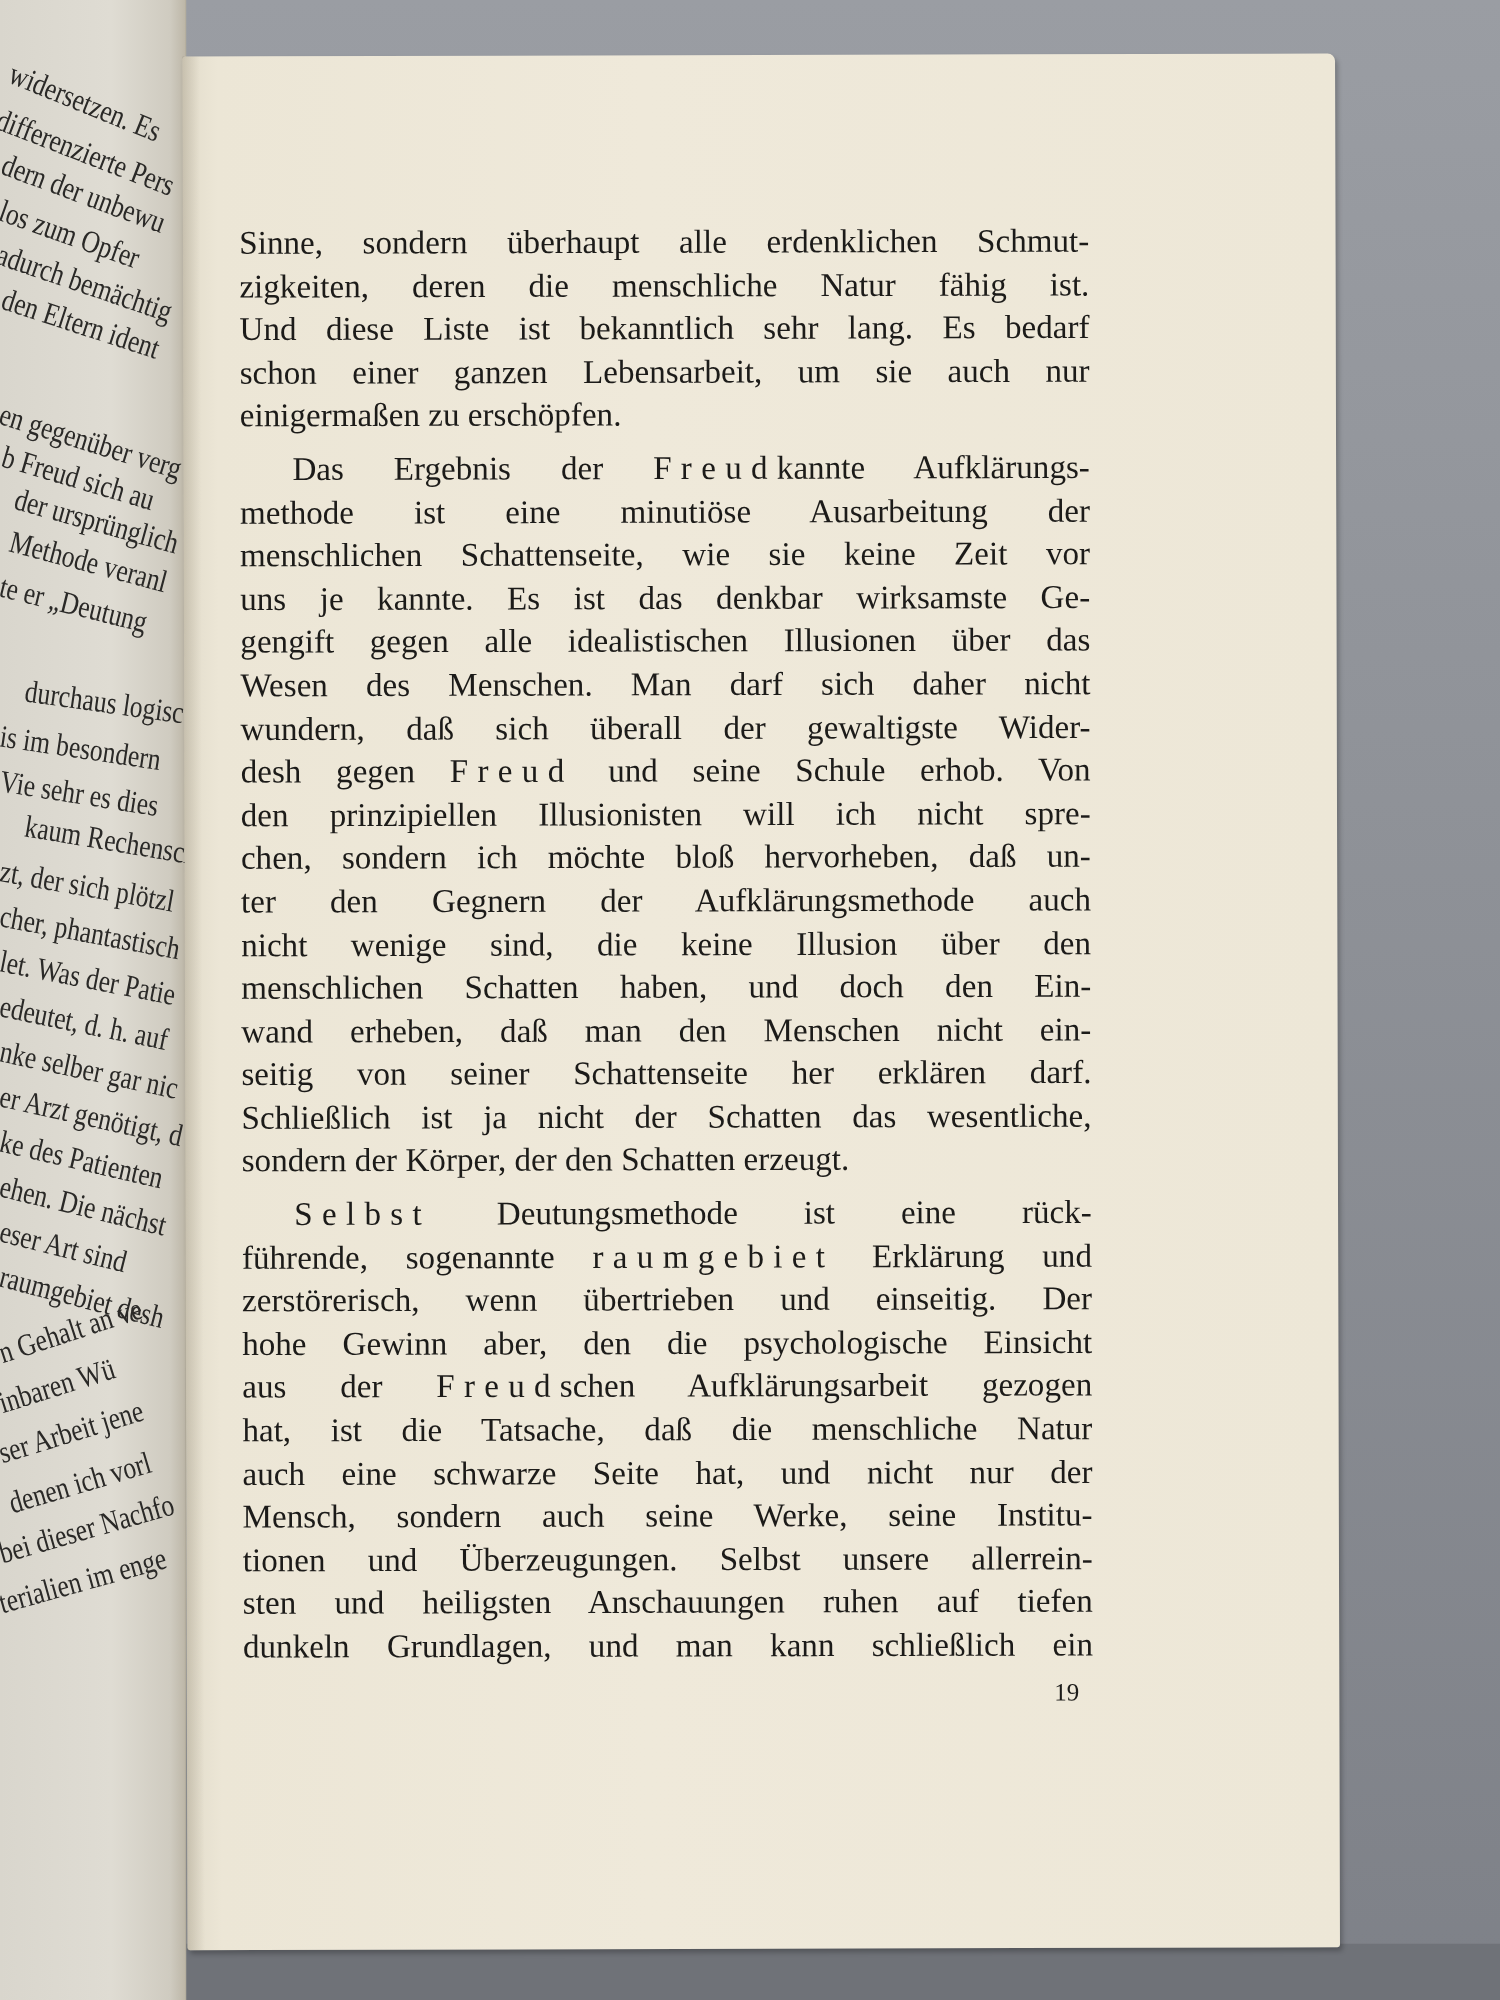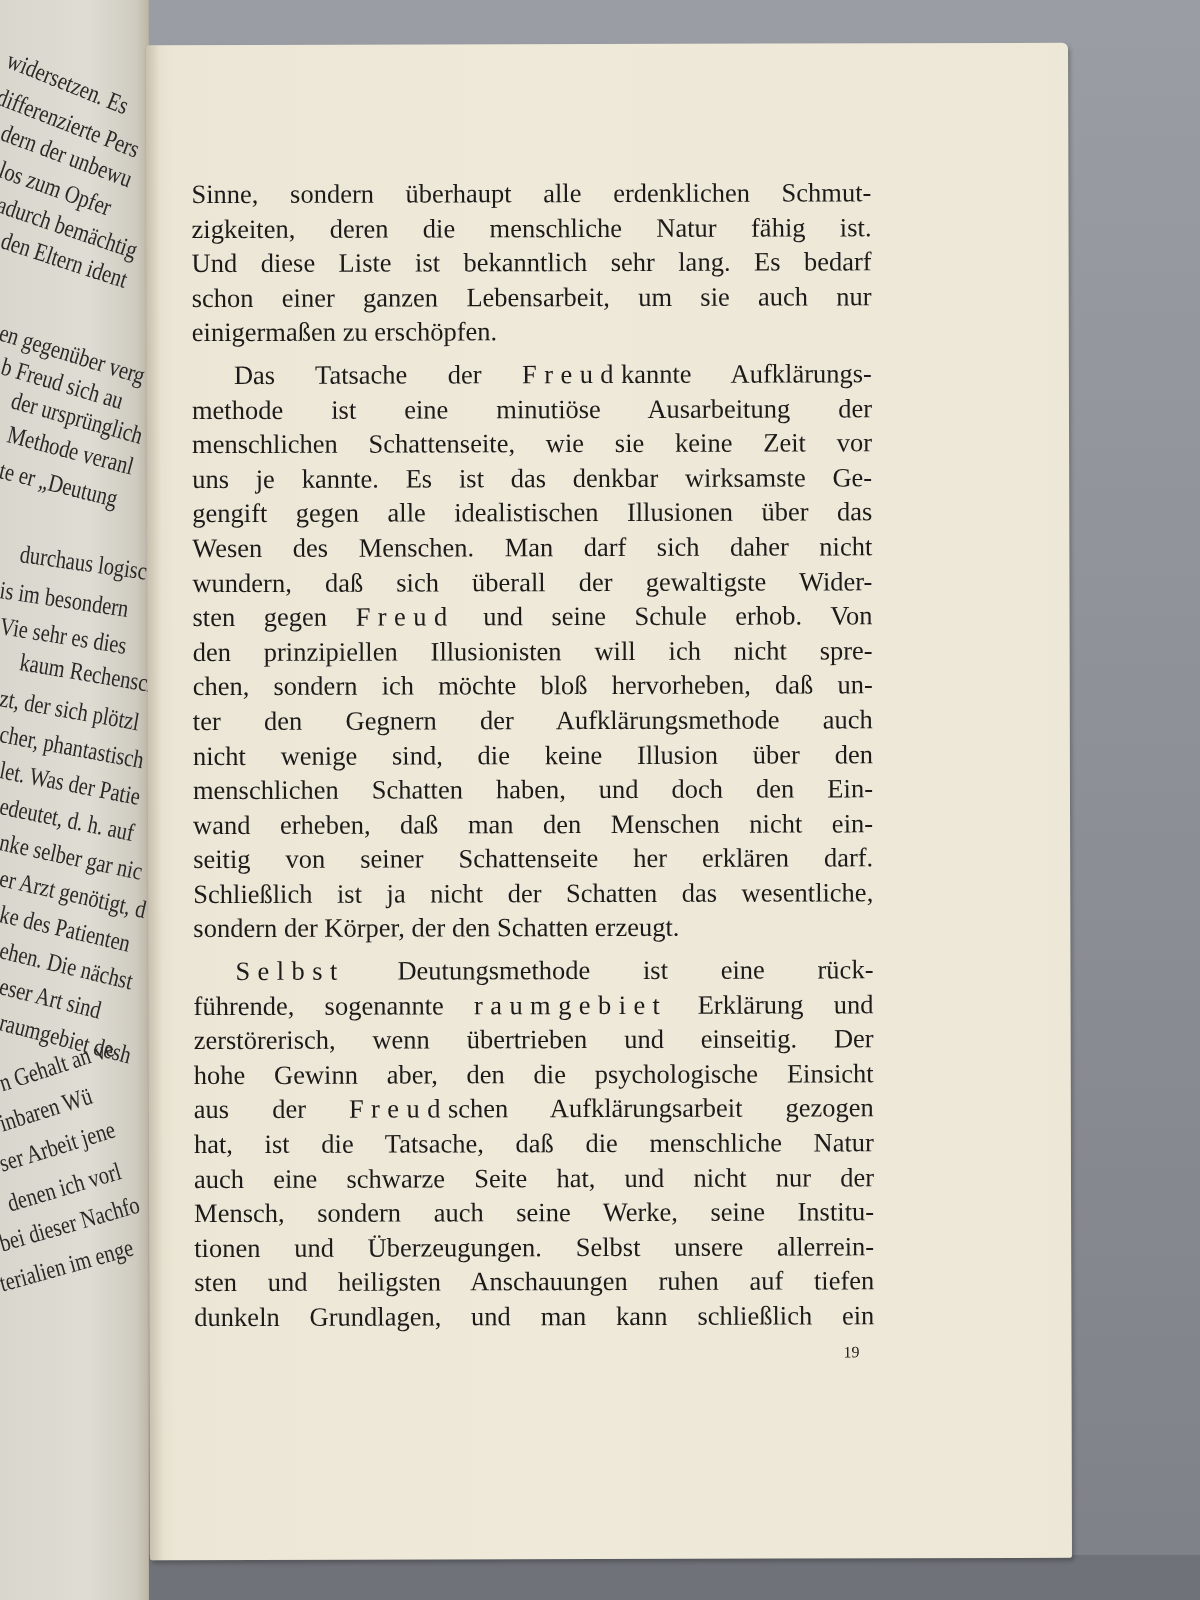"Das Tatsache der" span { text: Tatsache -> Ergebnis }
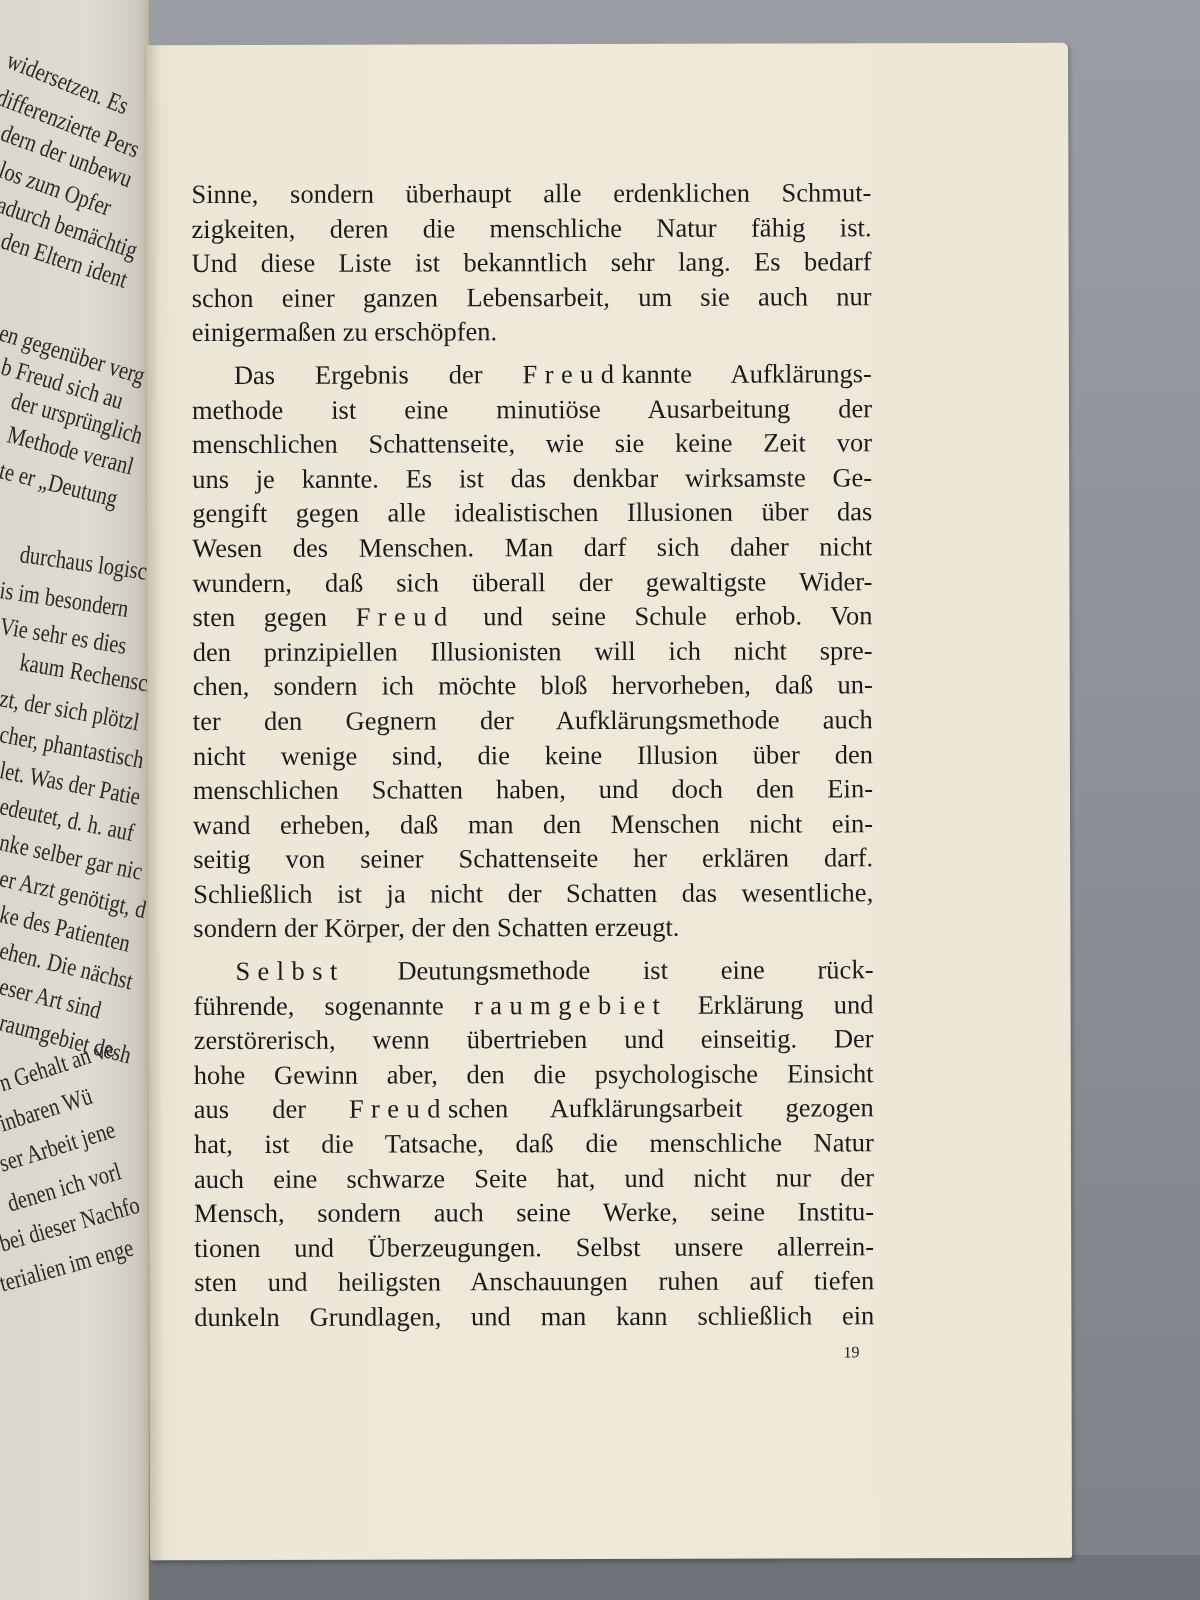"sten gegen" span { text: sten -> desh }
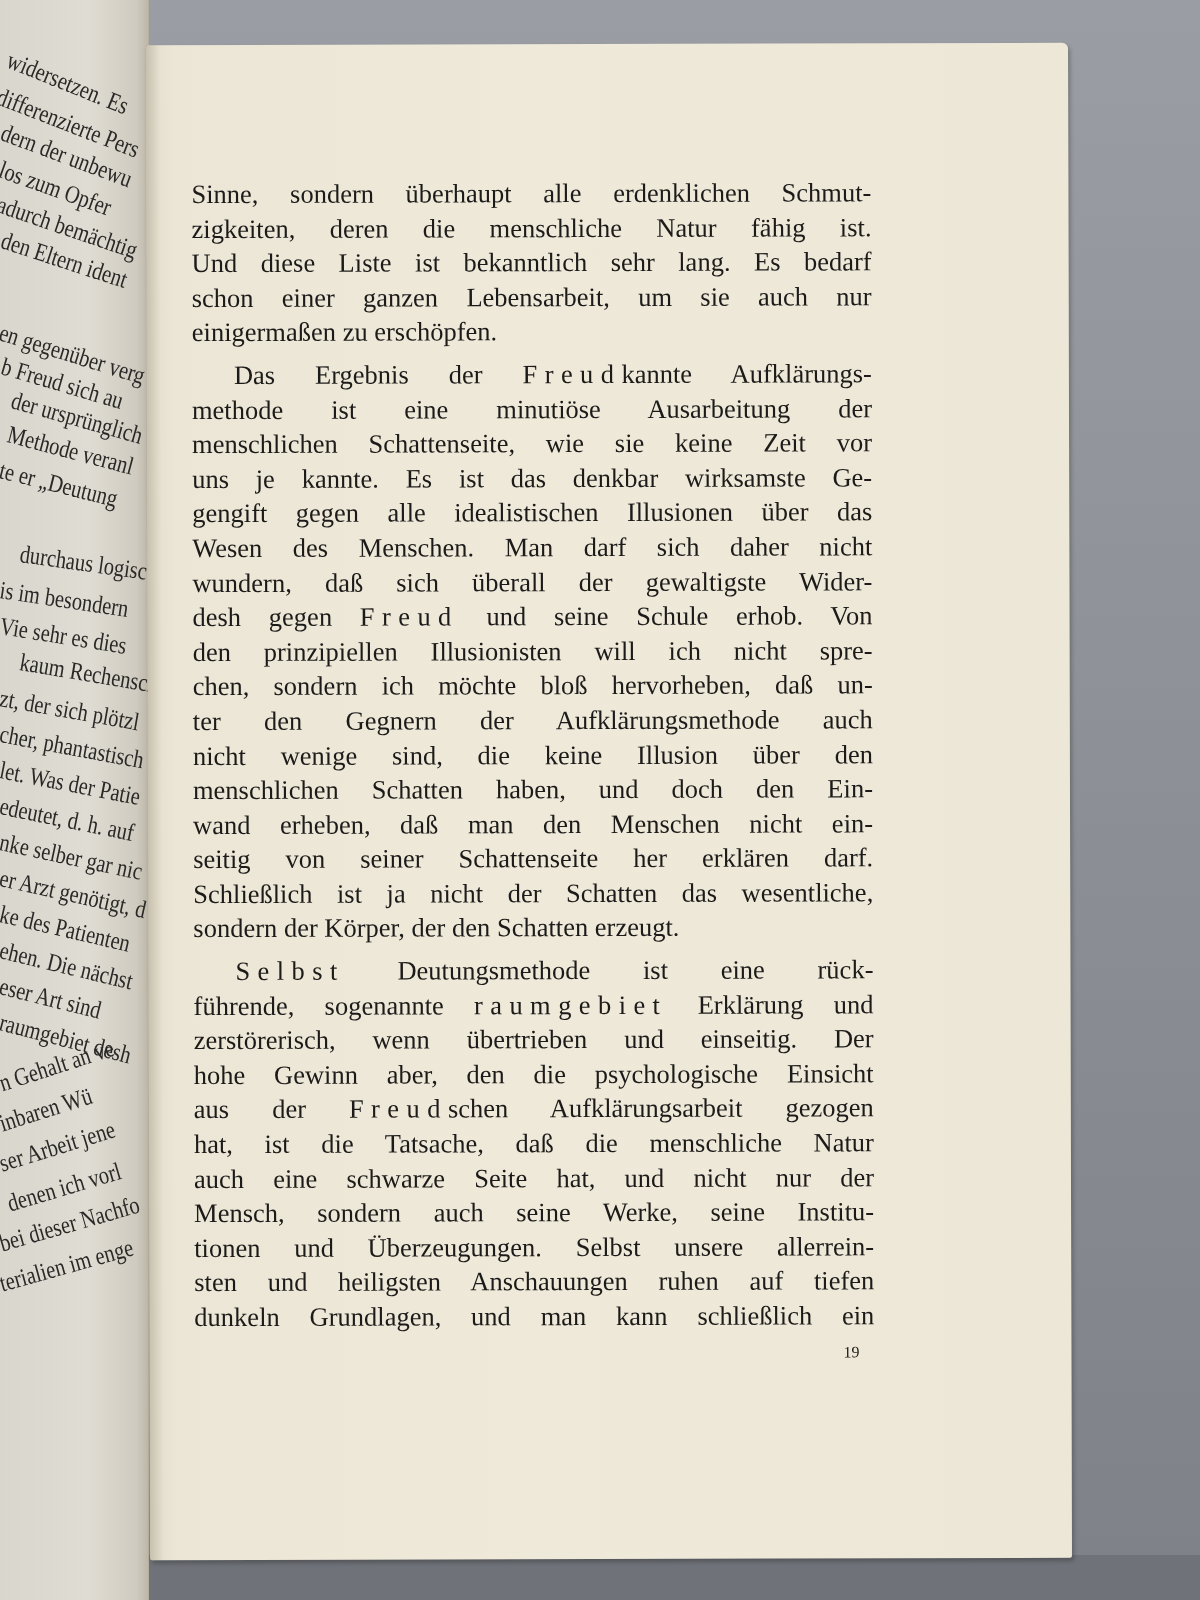"19" .page-number { font-size: 16px -> 20px }
